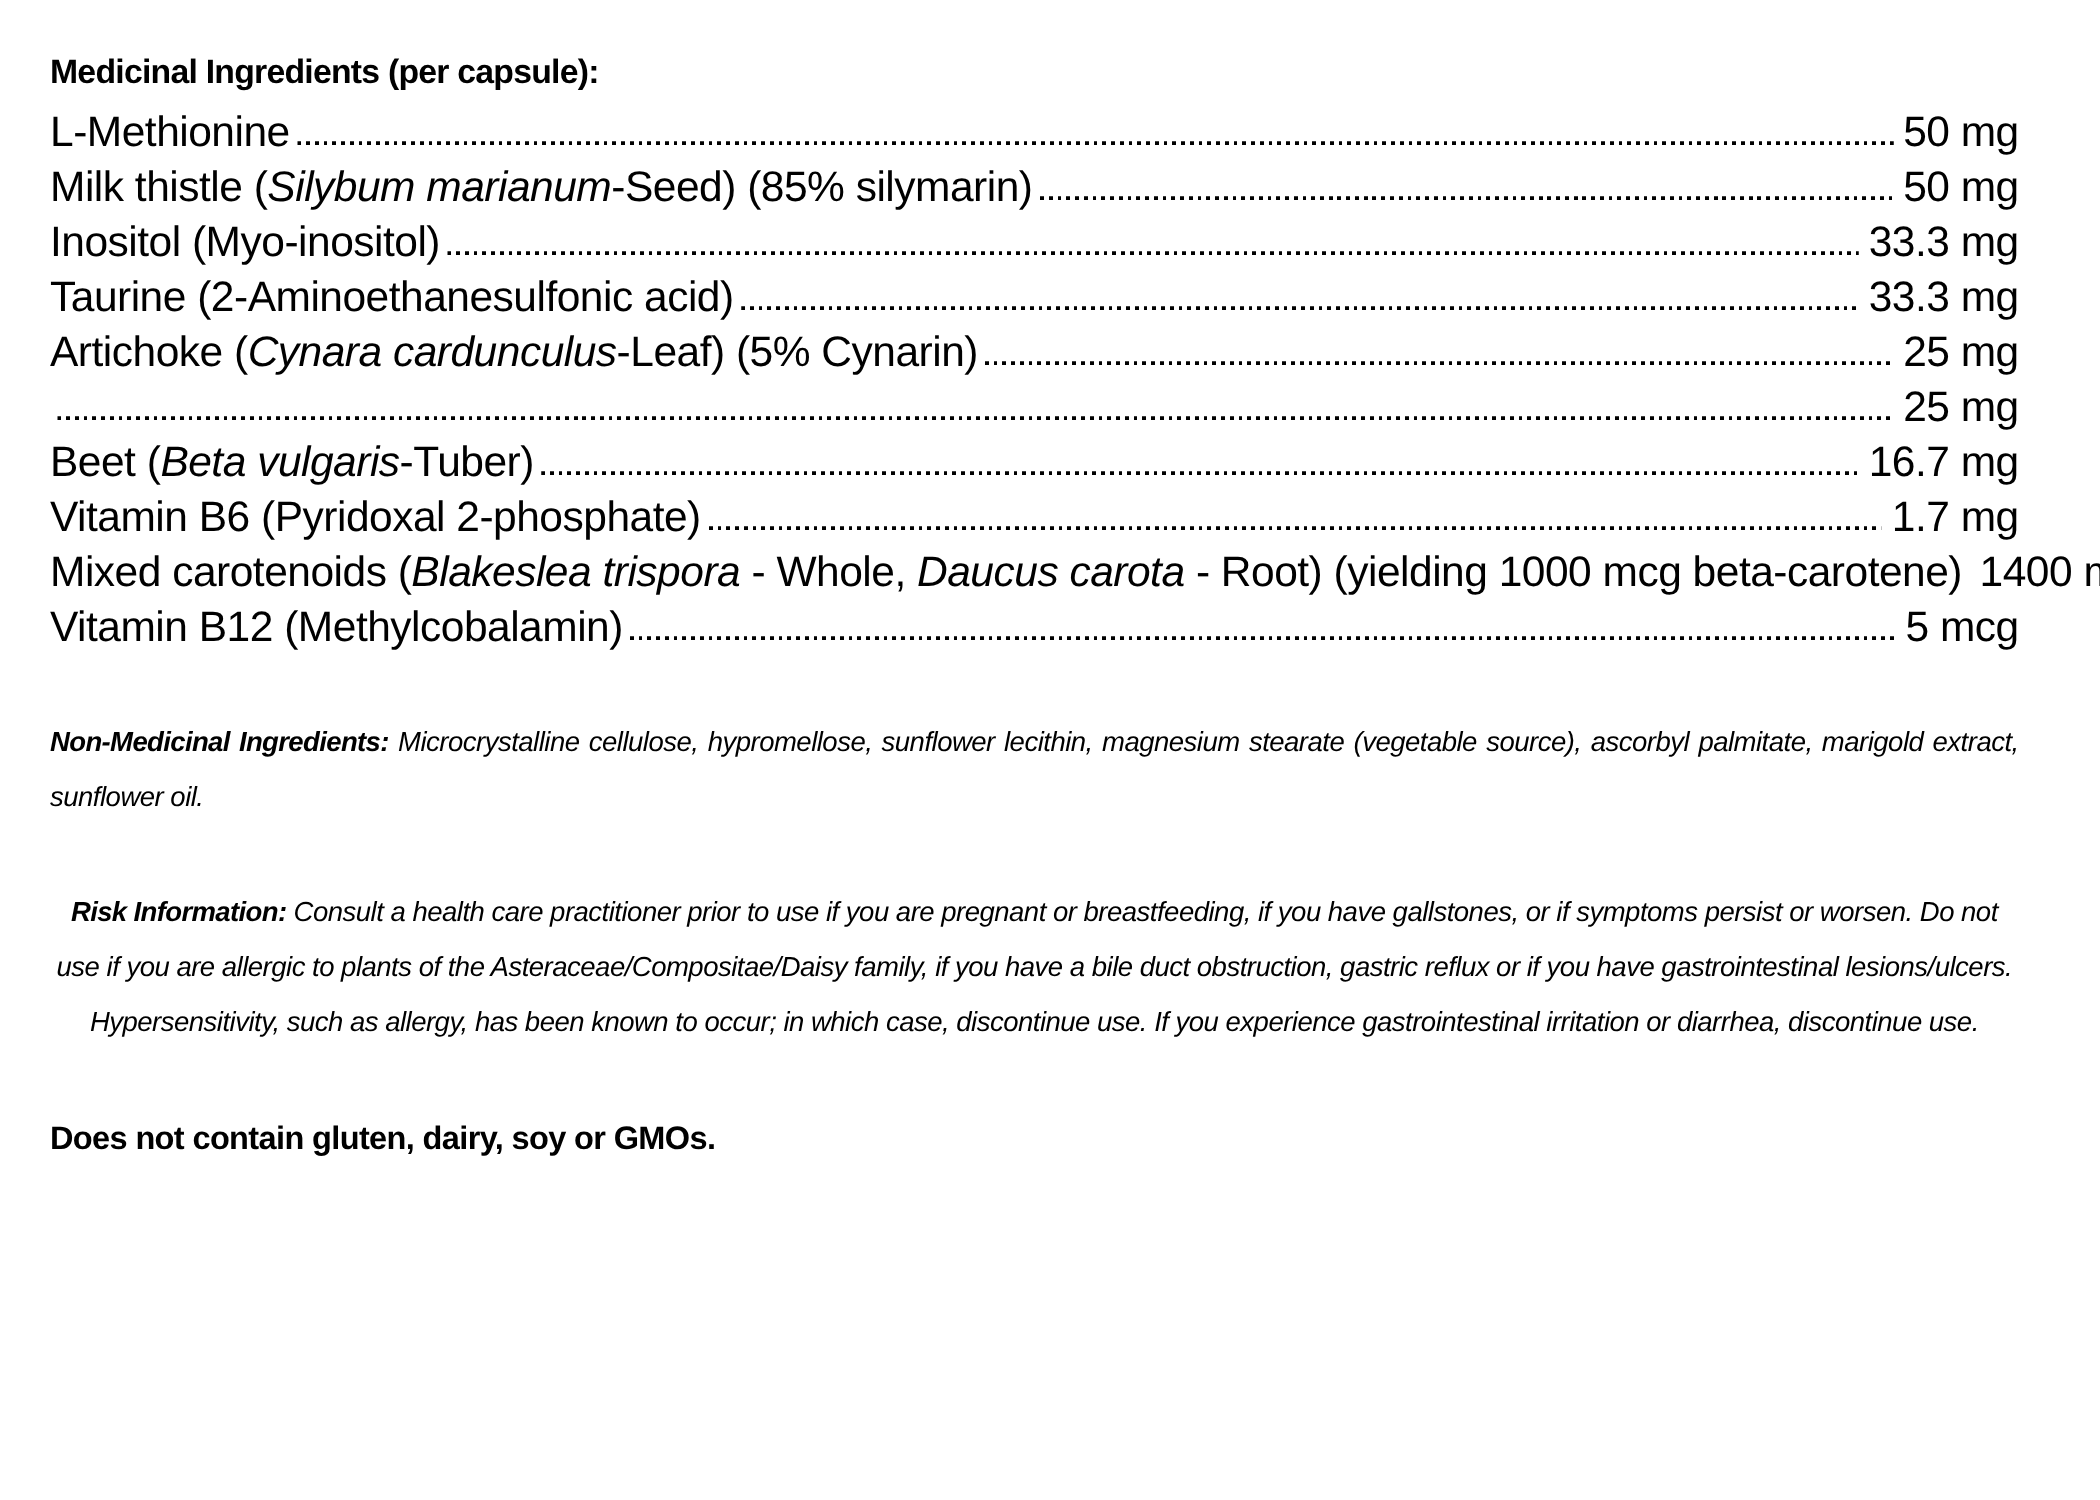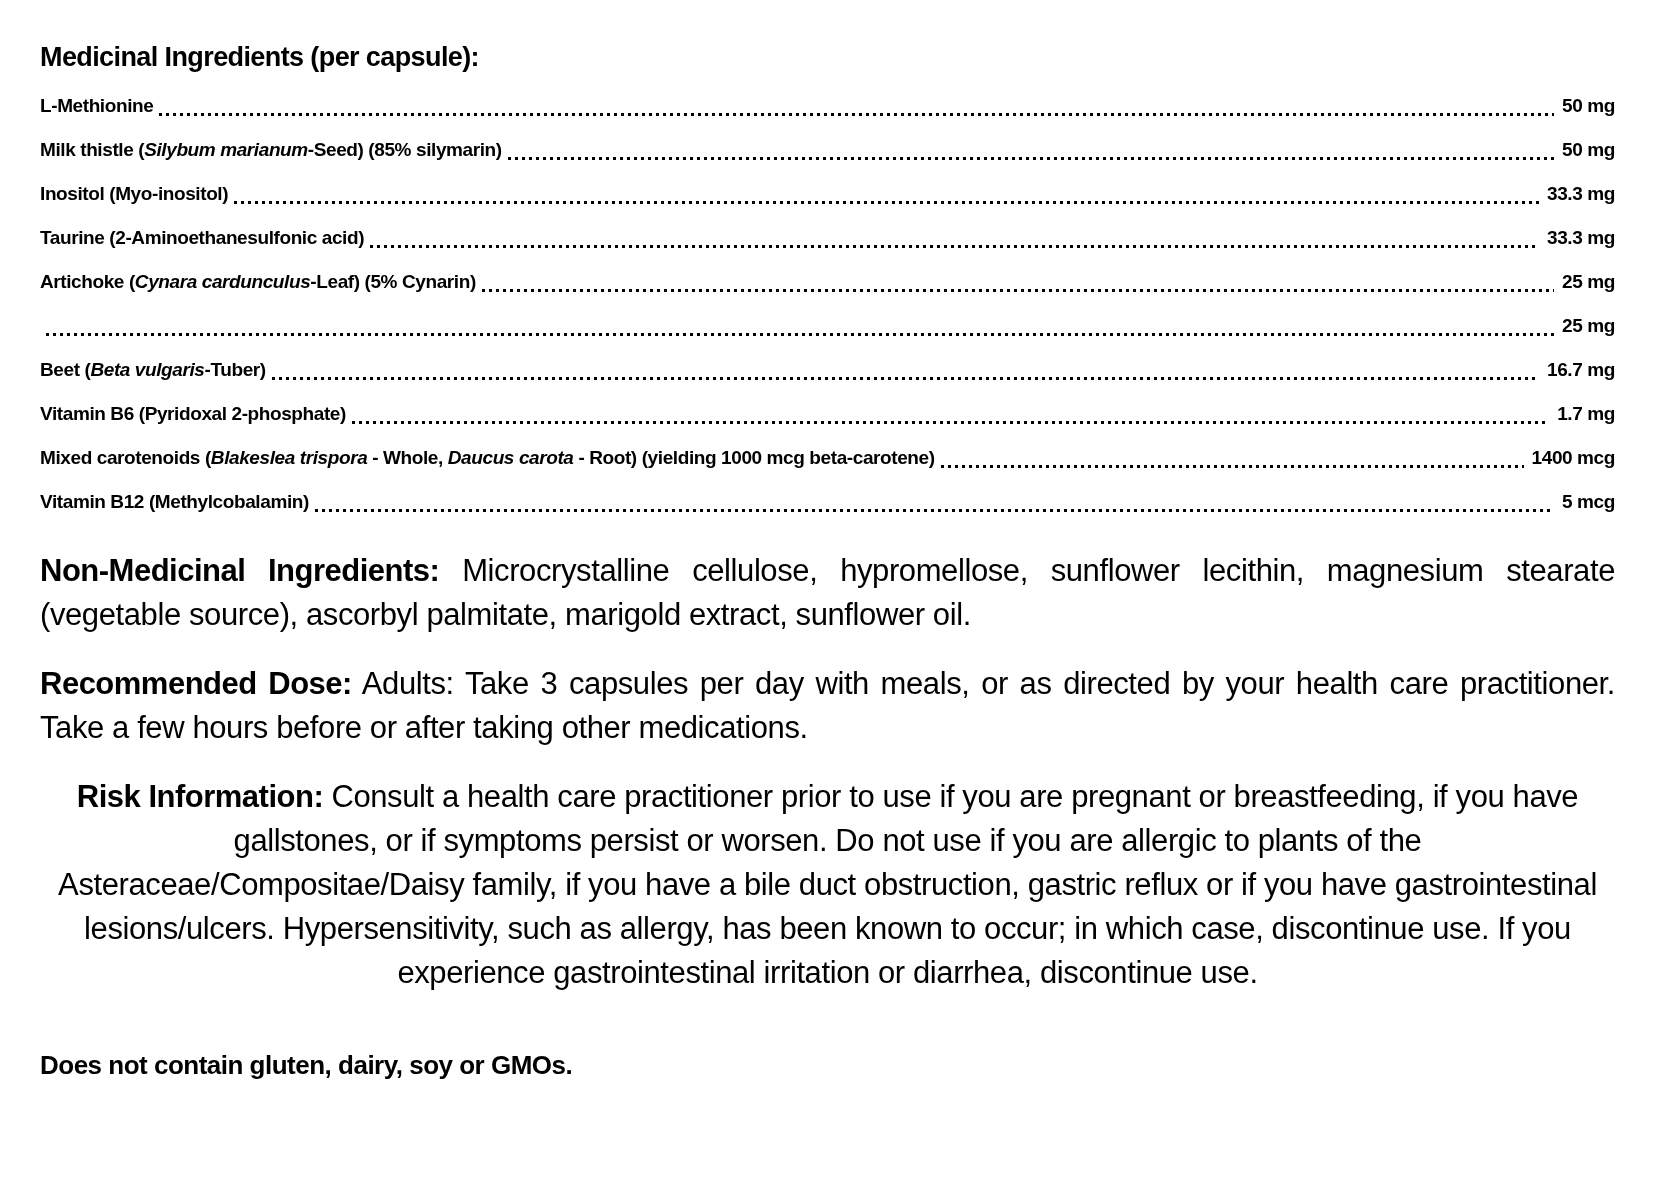"L-Methionine" .row { font-size: 19px -> 34px; font-weight: bold -> none }
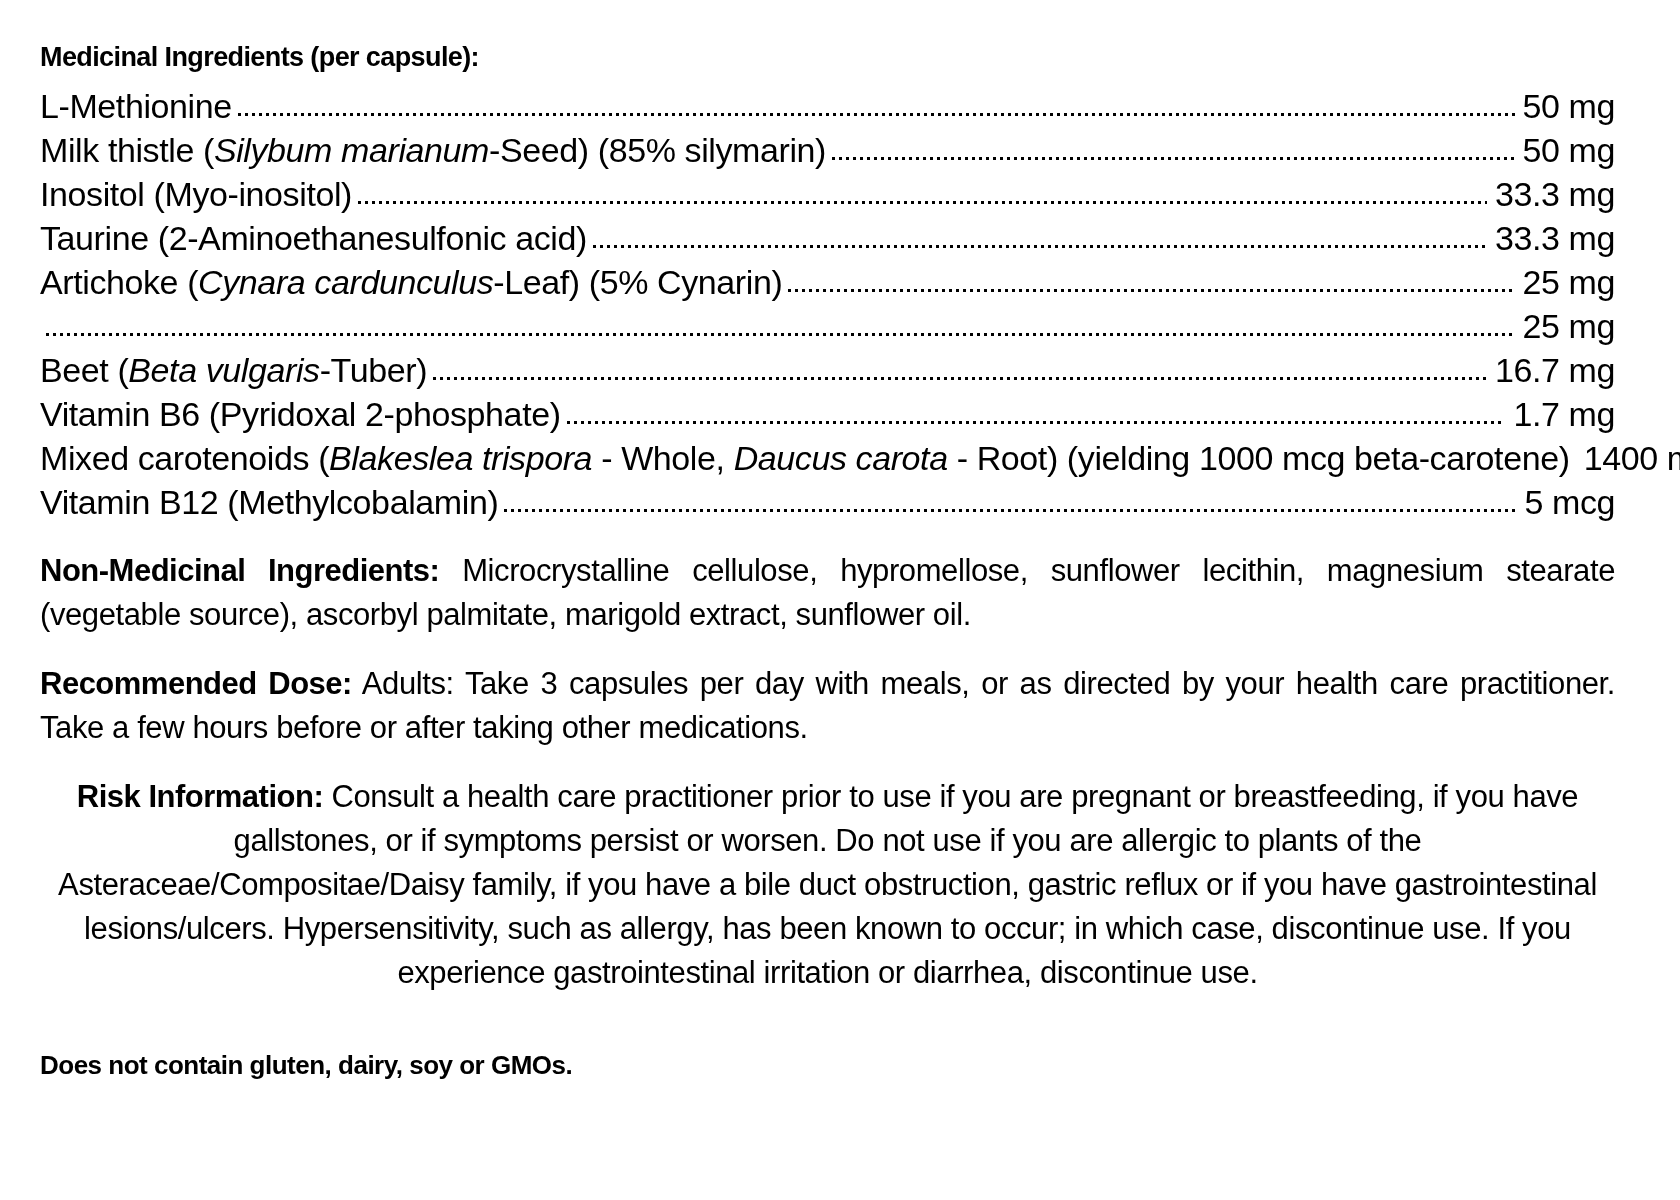"Non-Medicinal Ingredients:" .para { font-size: 31px -> 22px; font-style: none -> italic; margin: 25px 0 0 0 -> 48px 0 0 0 }
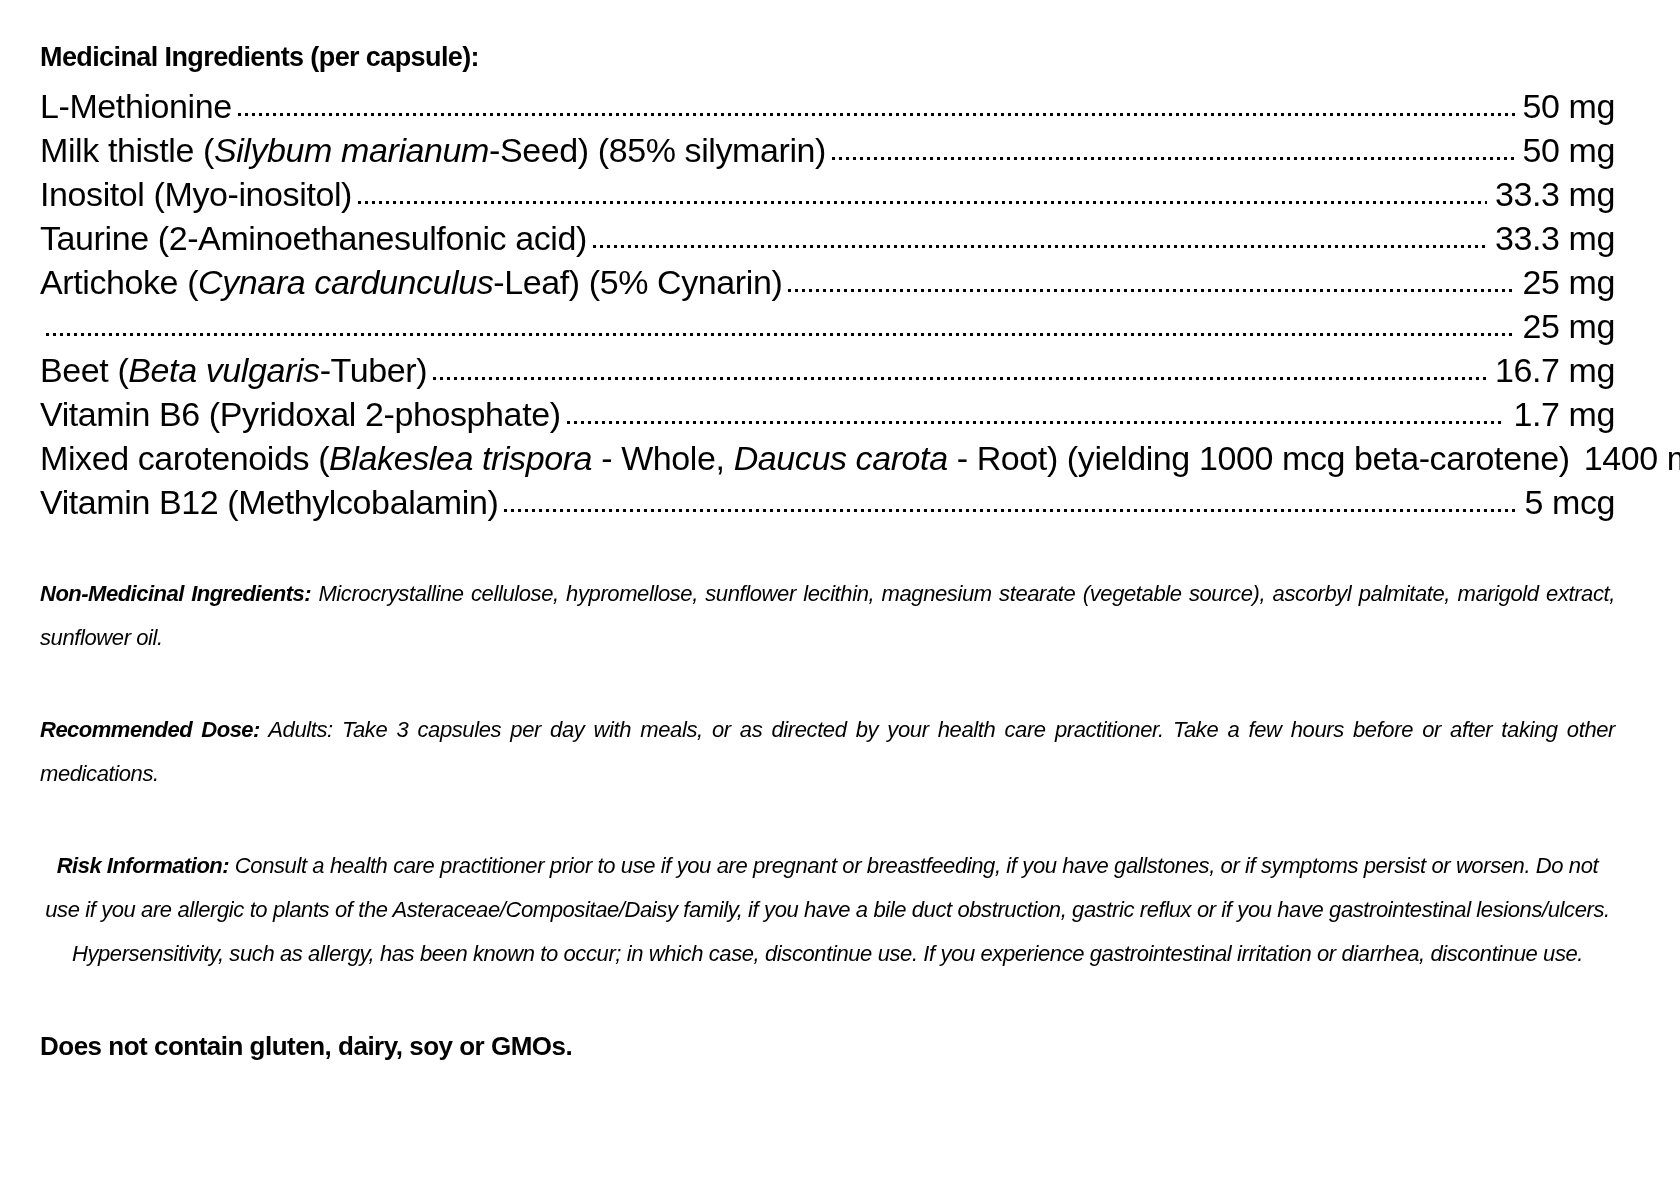"Recommended Dose: Adults: Take 3" p.para { html: <p><b>Recommended Dose:</b><span> Adults: Take 3 capsules per day with meals, or as directed by your health care practitioner. Take a few hours before or after taking other medications.</span></p> -> none }
